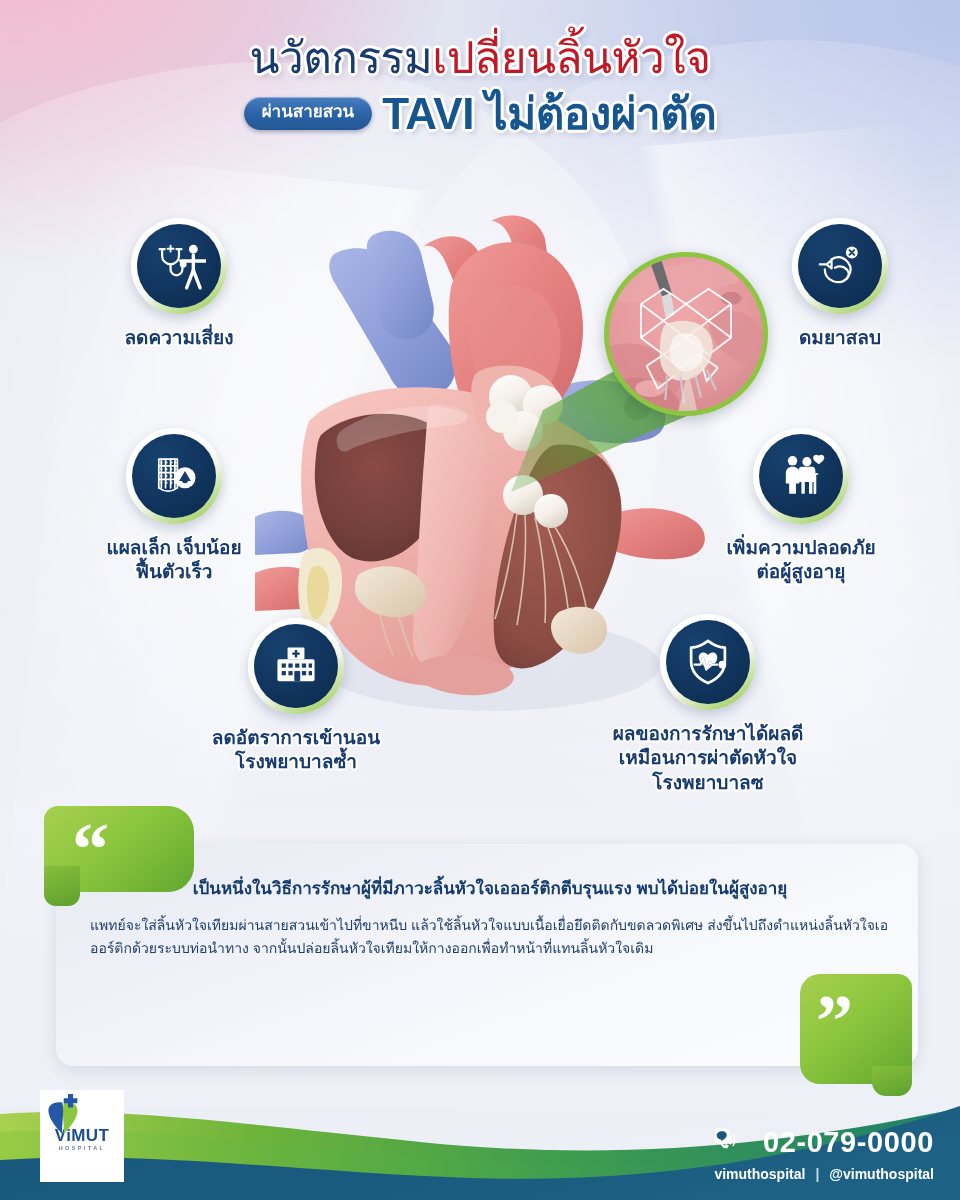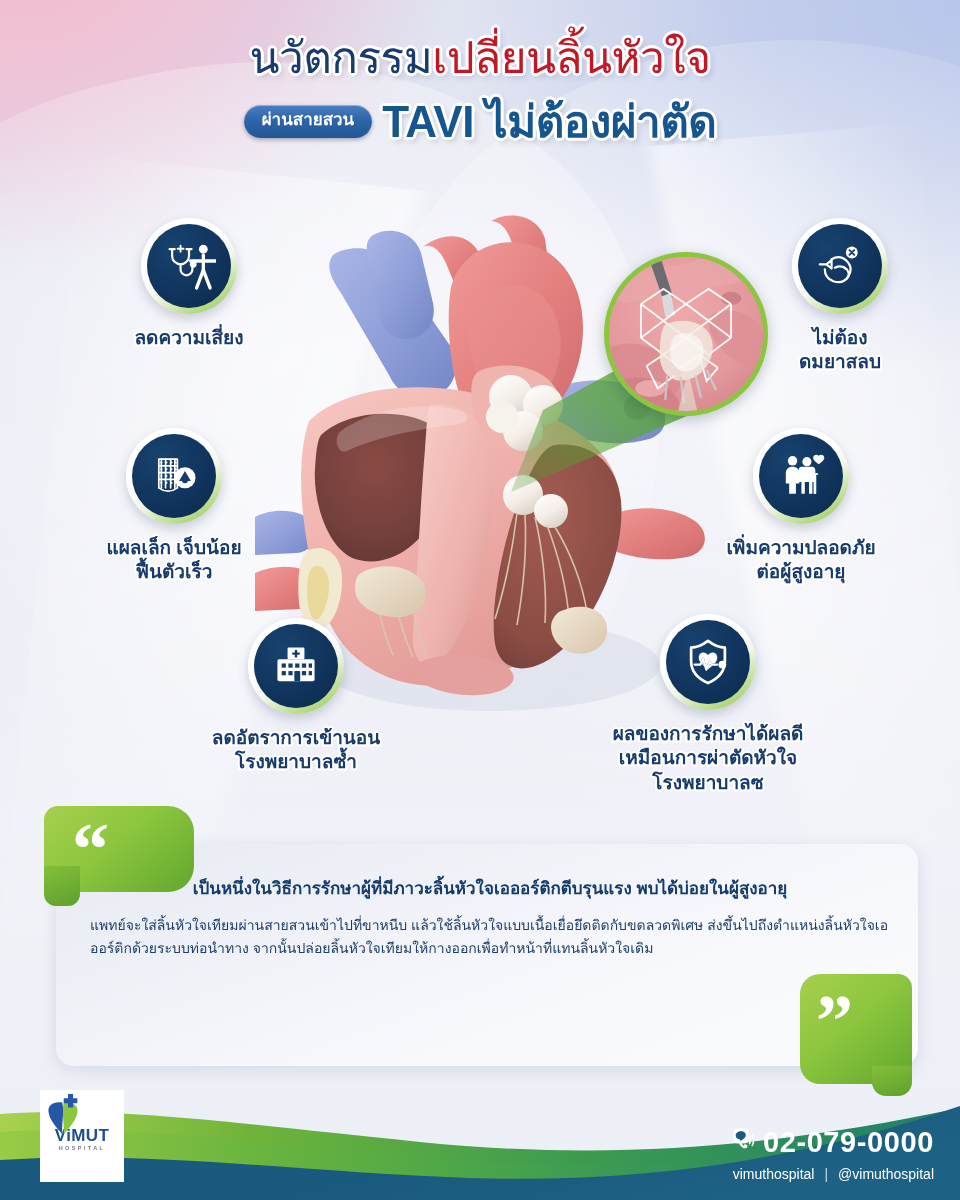"ผ่านสายสวน" .title-line-2 { margin-top: 16px -> 8px }
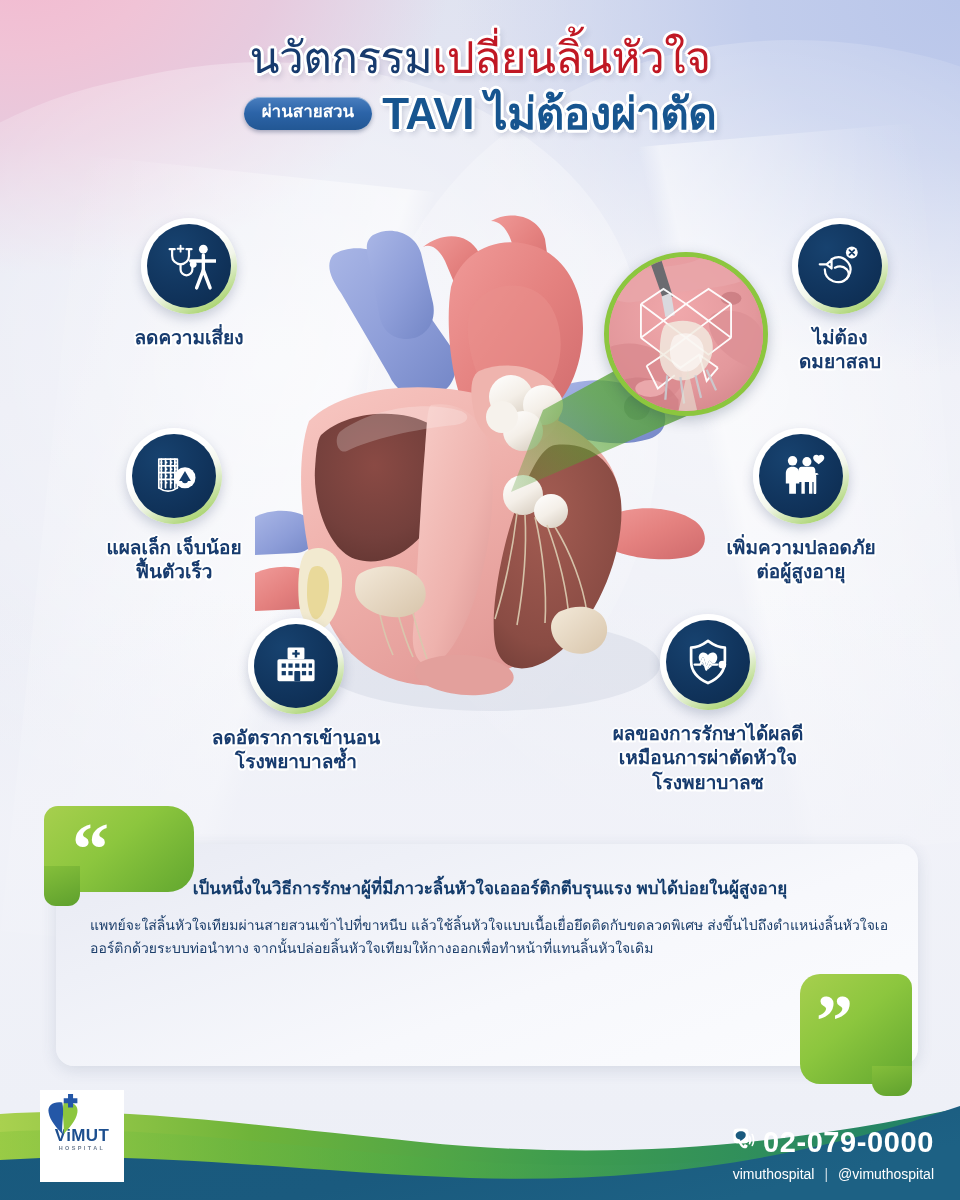"ลดความเสี่ยง" #badge-1 { left: 64px -> 54px }
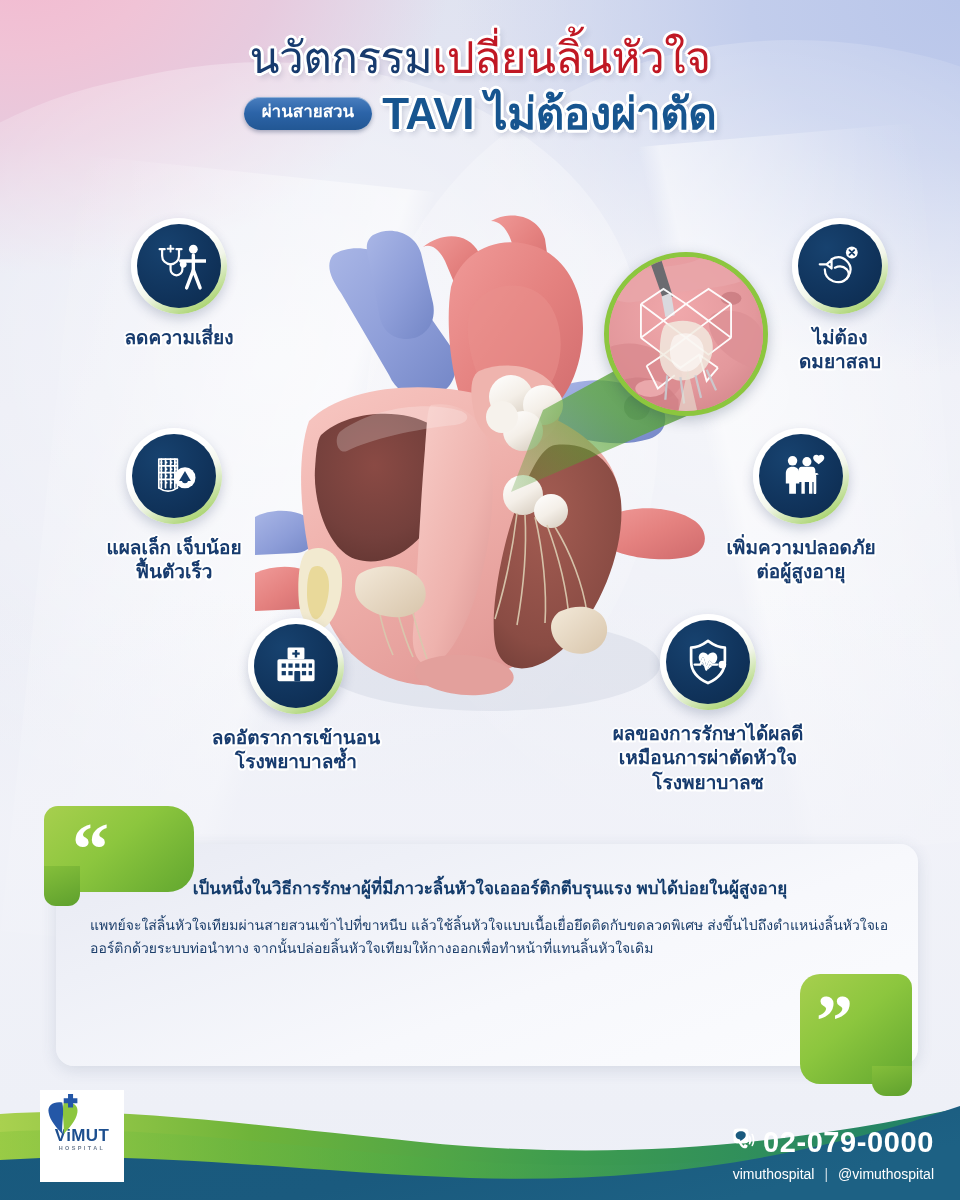"ไม่ต้อง" div { html: <div>ไม่ต้อง</div> -> none }
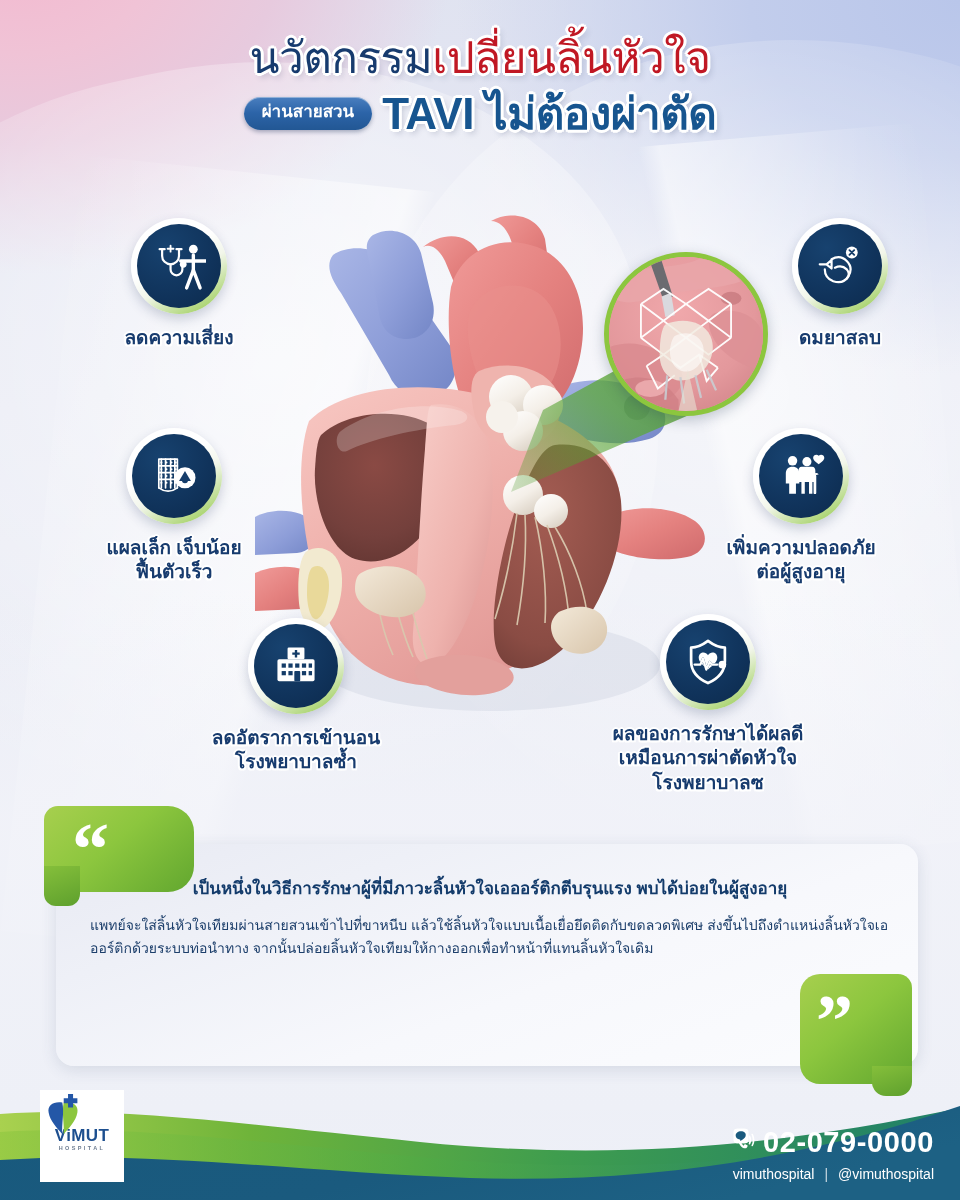"vimuthospital" .social-row { font-weight: 400 -> 700 }
